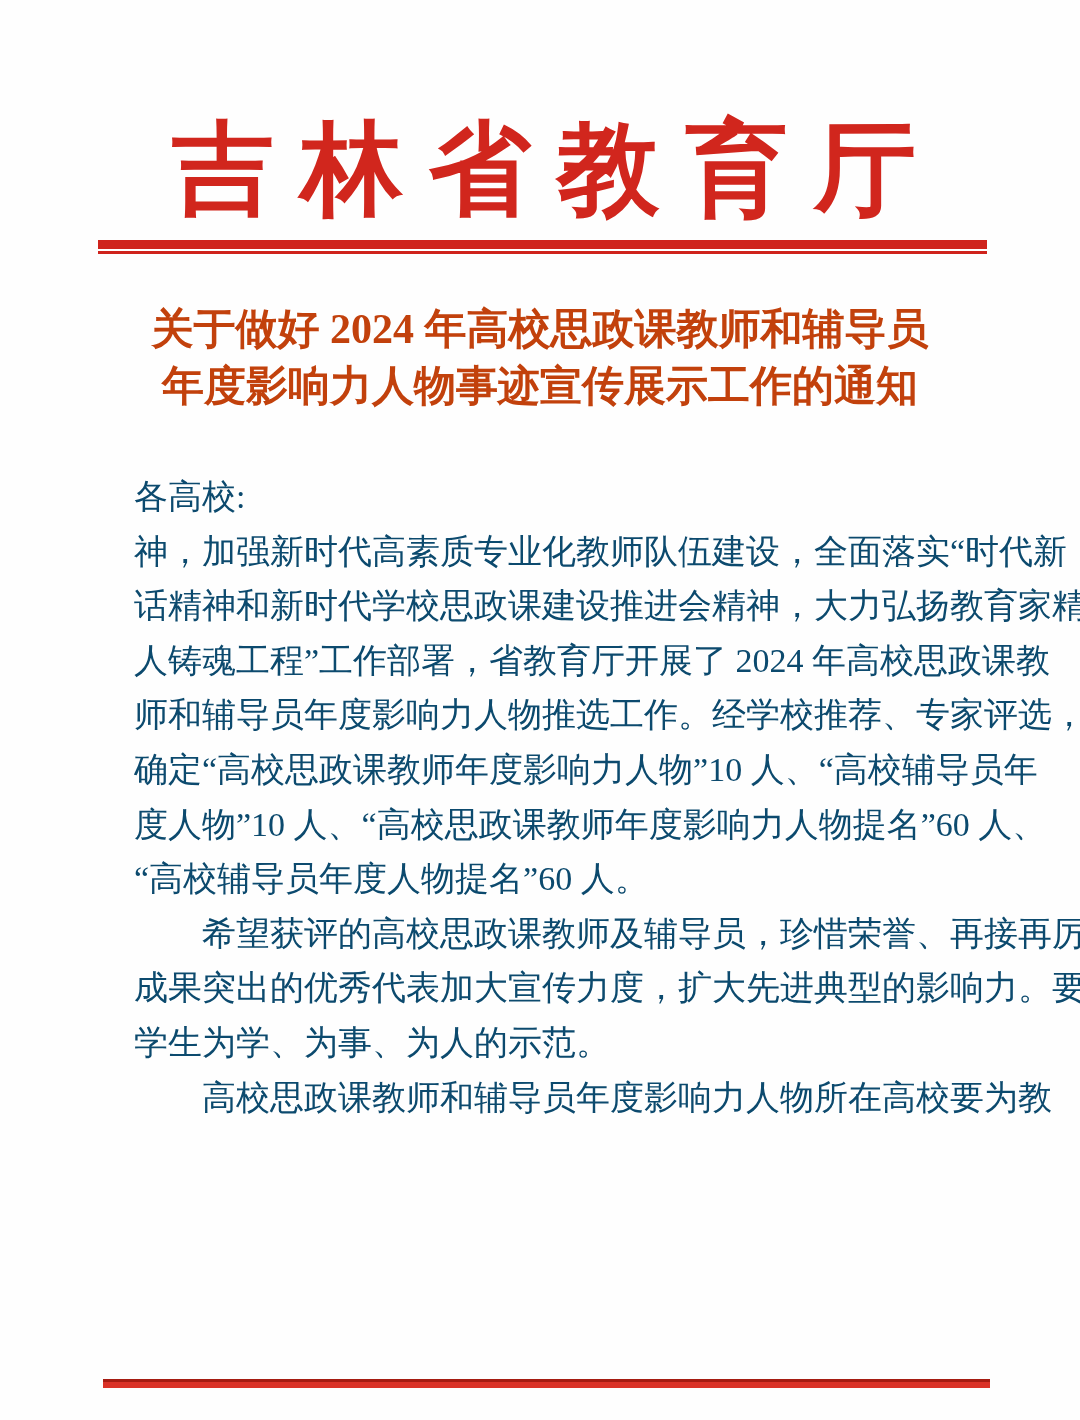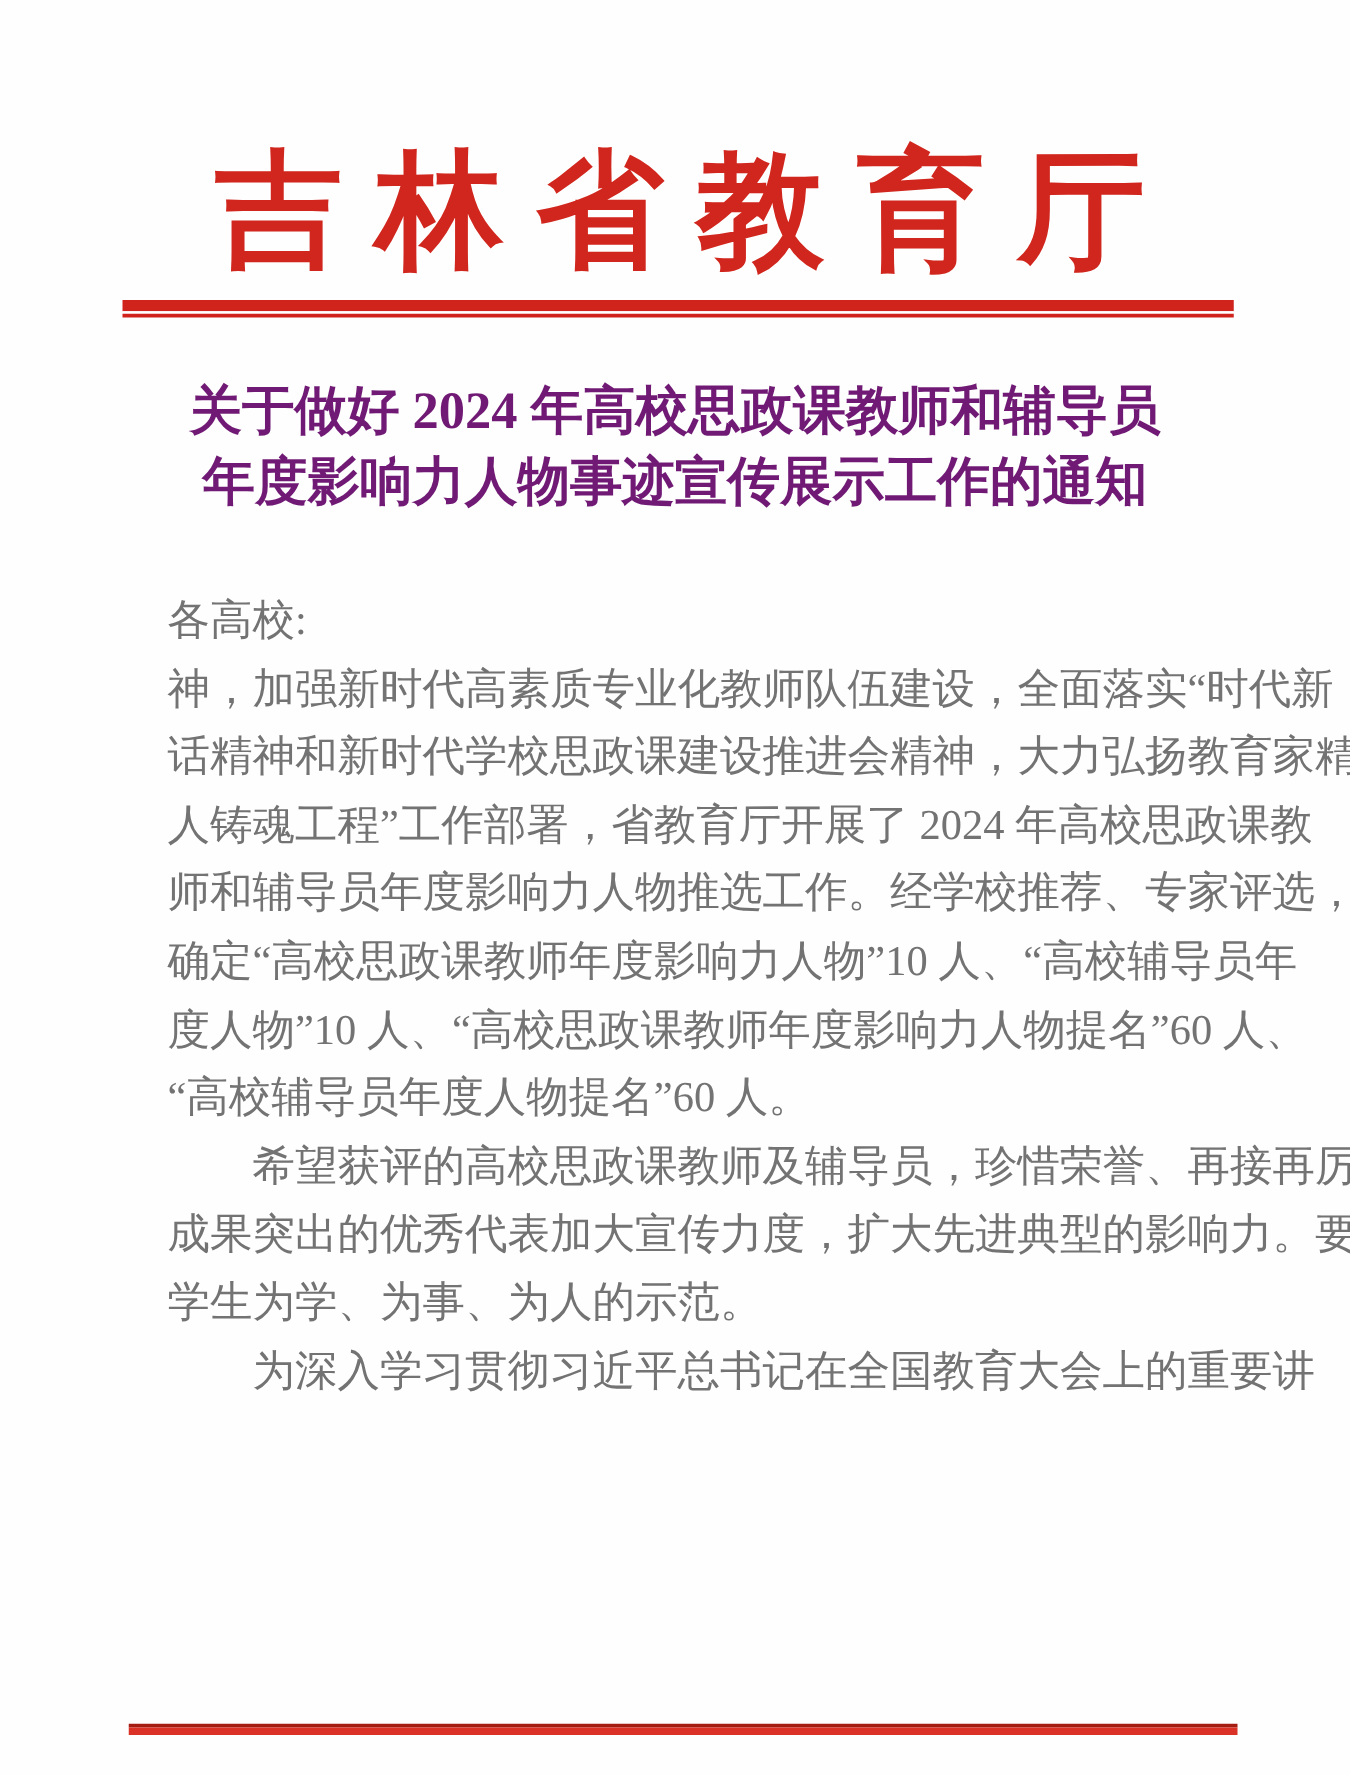"关于做好 2024 年高校思政课教师和辅导员" div.doc-title { color: #701a75 -> #c2410c }
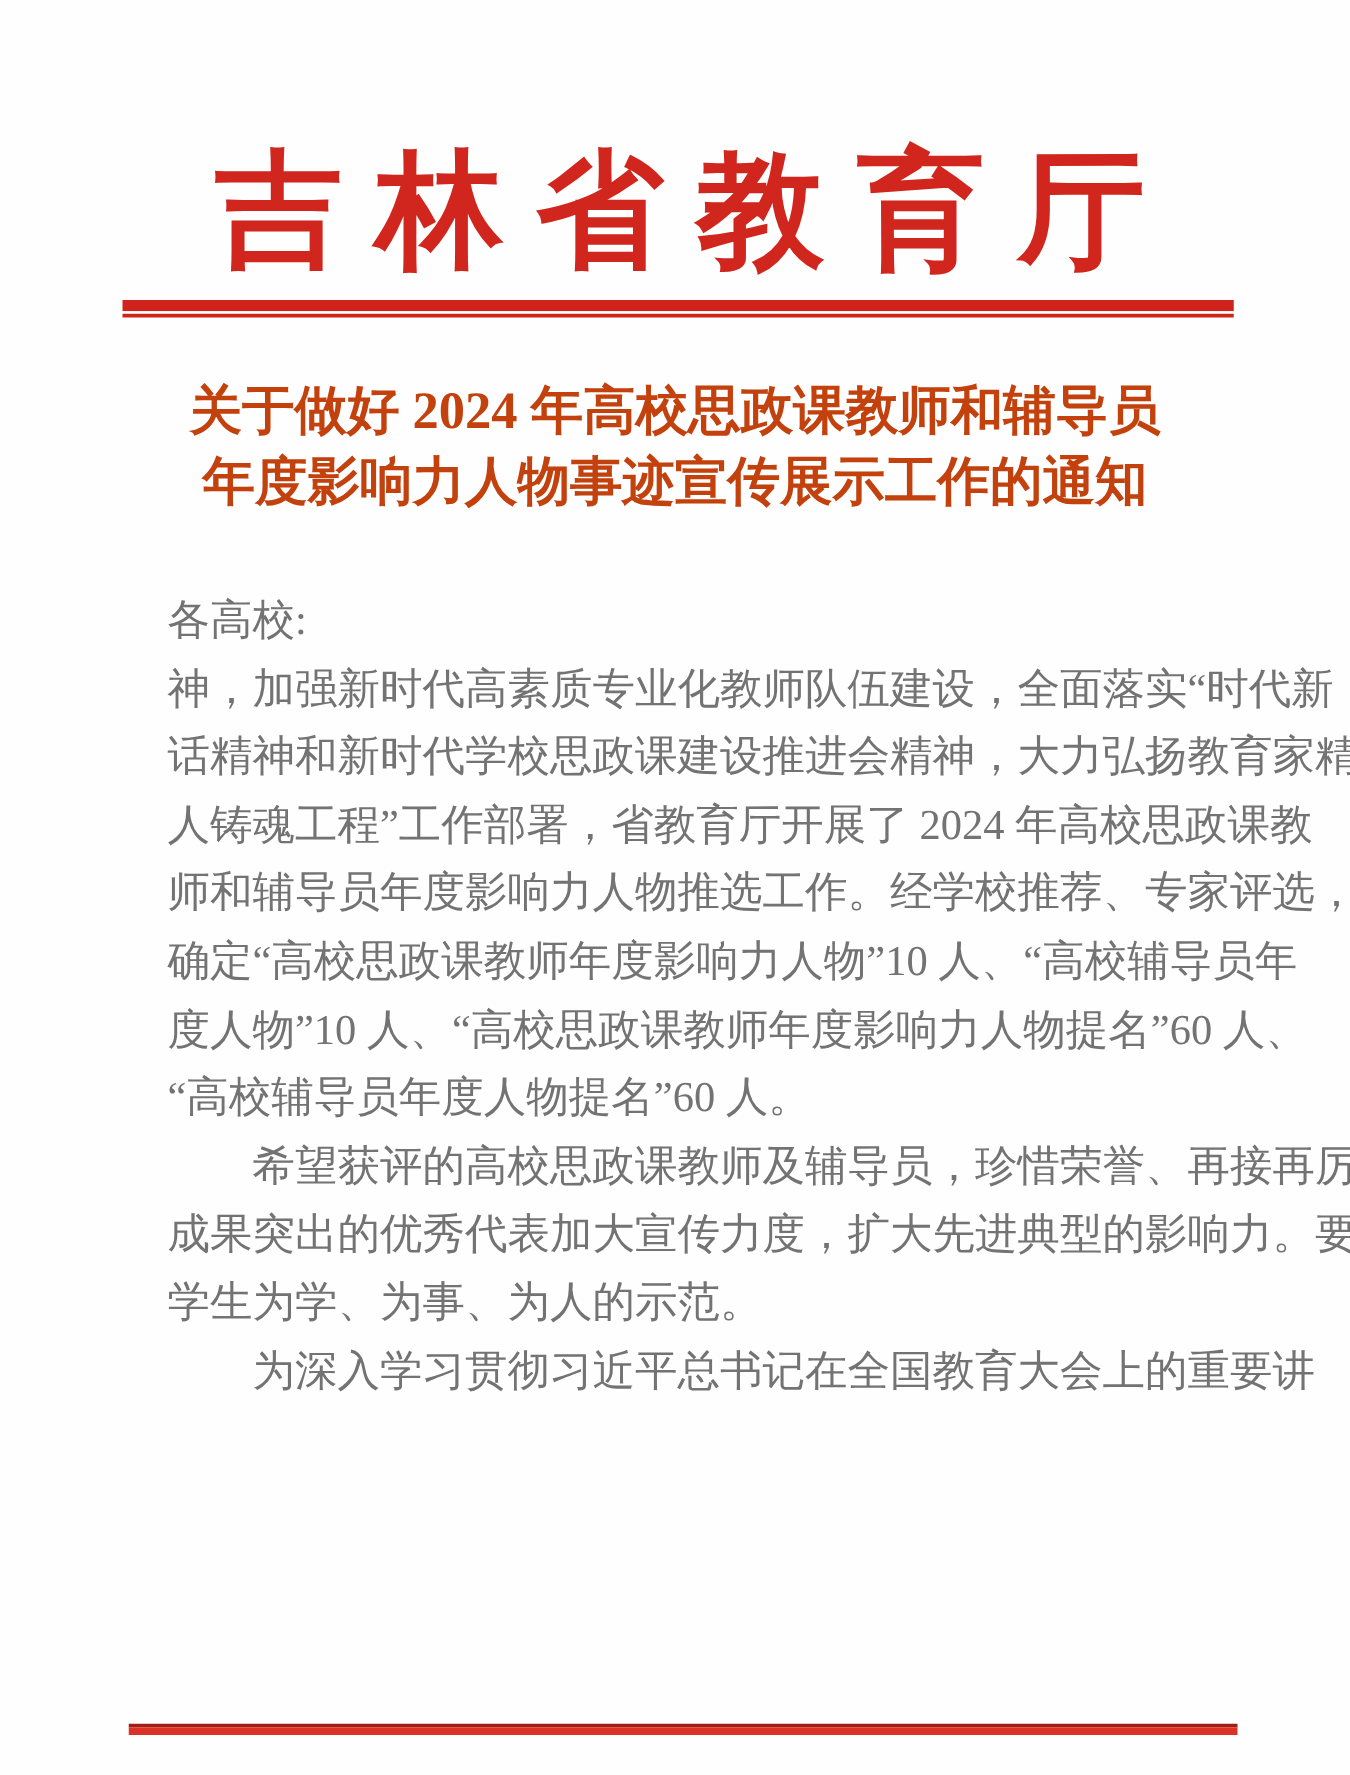"各高校:" div.doc-body { color: #737373 -> #0c4a6e }
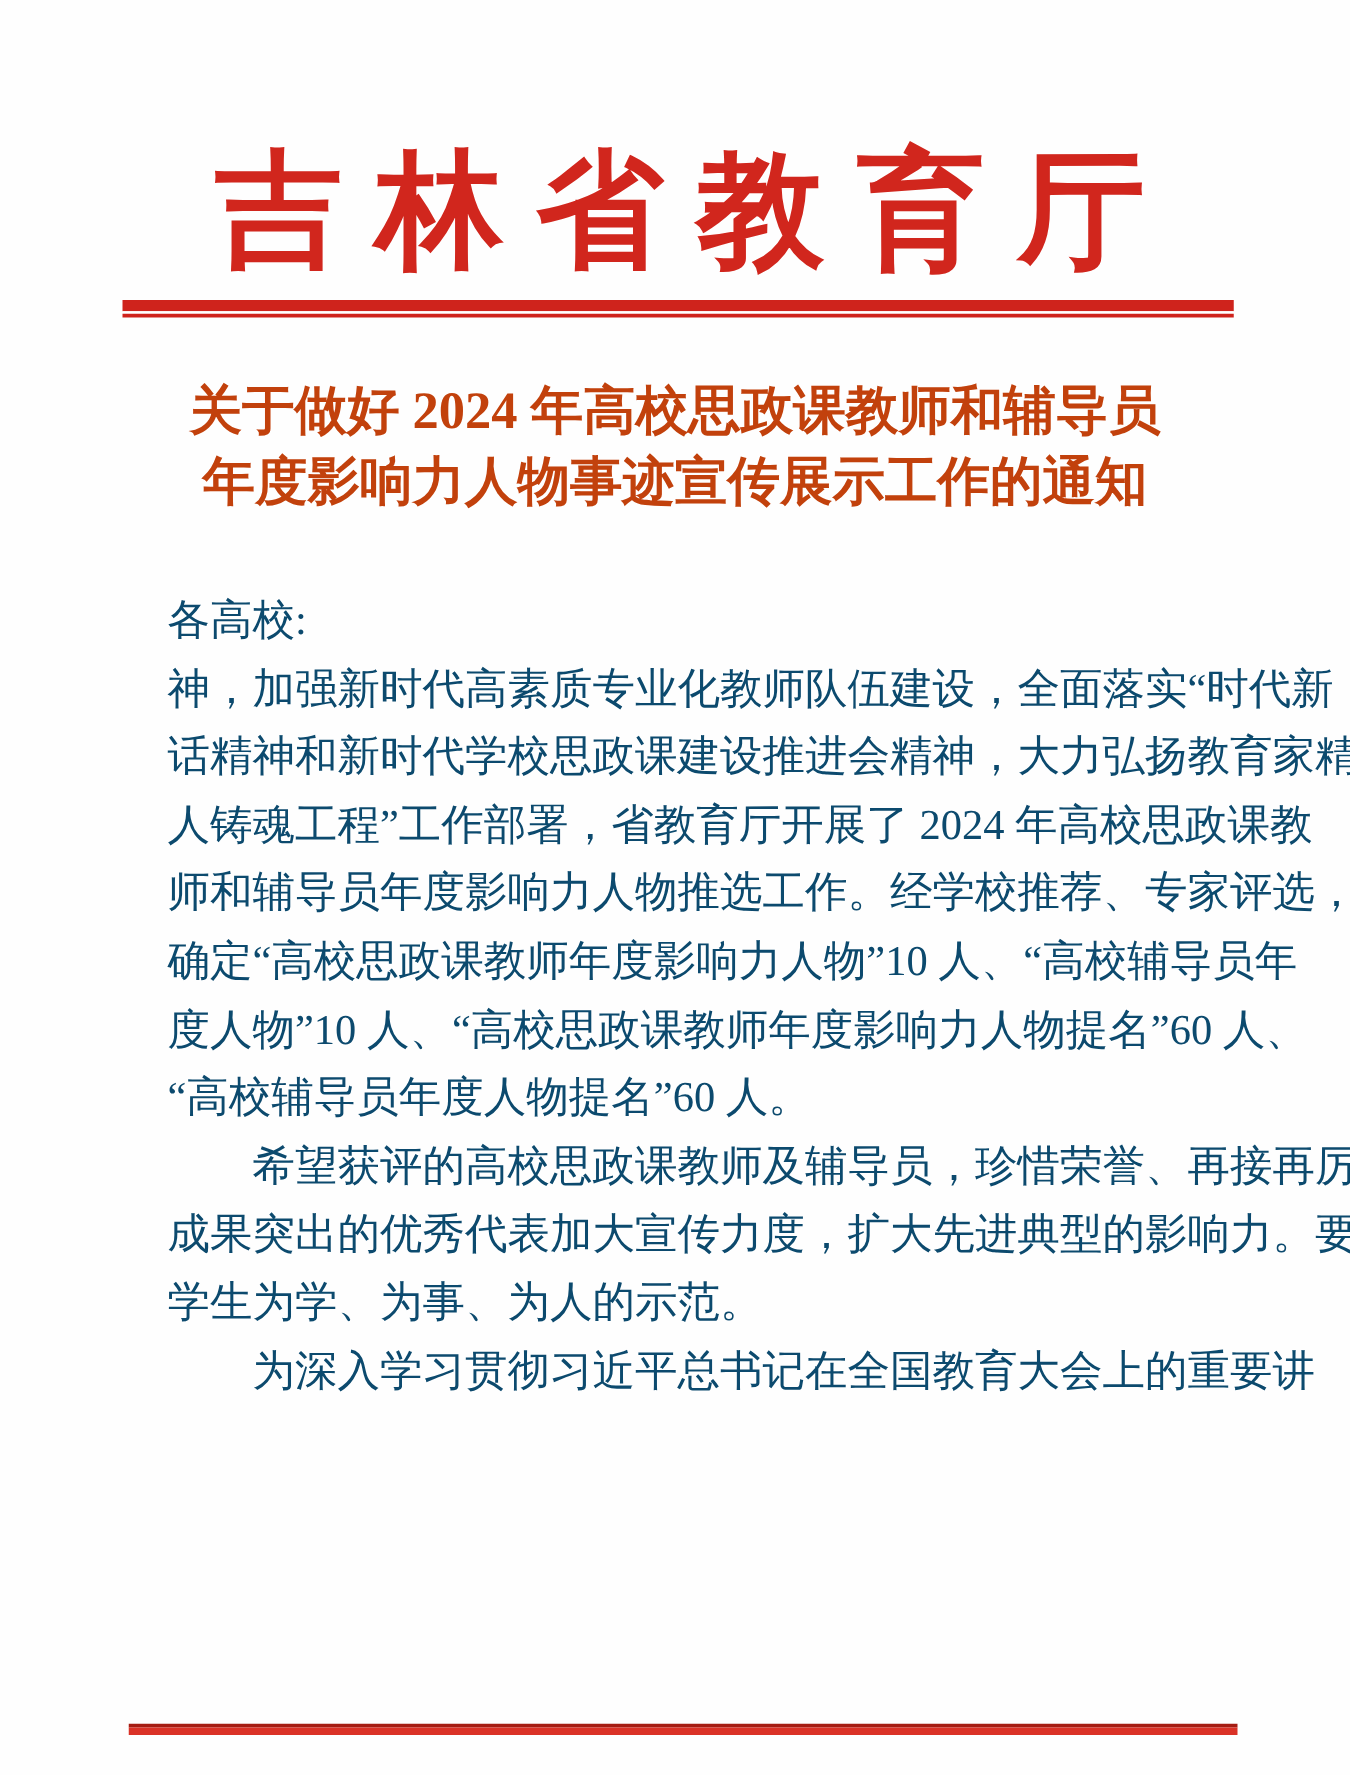"为深入学习贯彻习近平总书记在全国教育大会上的重要讲" div.body-line { text: 为深入学习贯彻习近平总书记在全国教育大会上的重要讲 -> 高校思政课教师和辅导员年度影响力人物所在高校要为教 }
